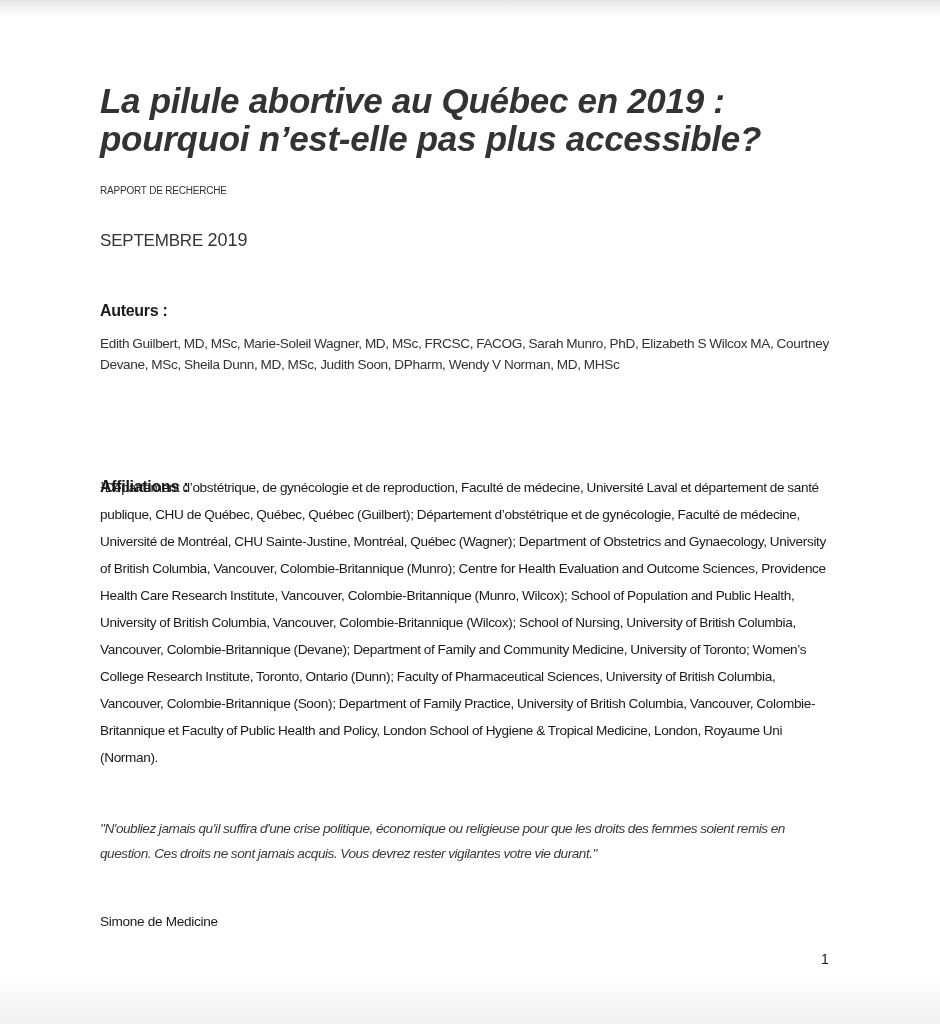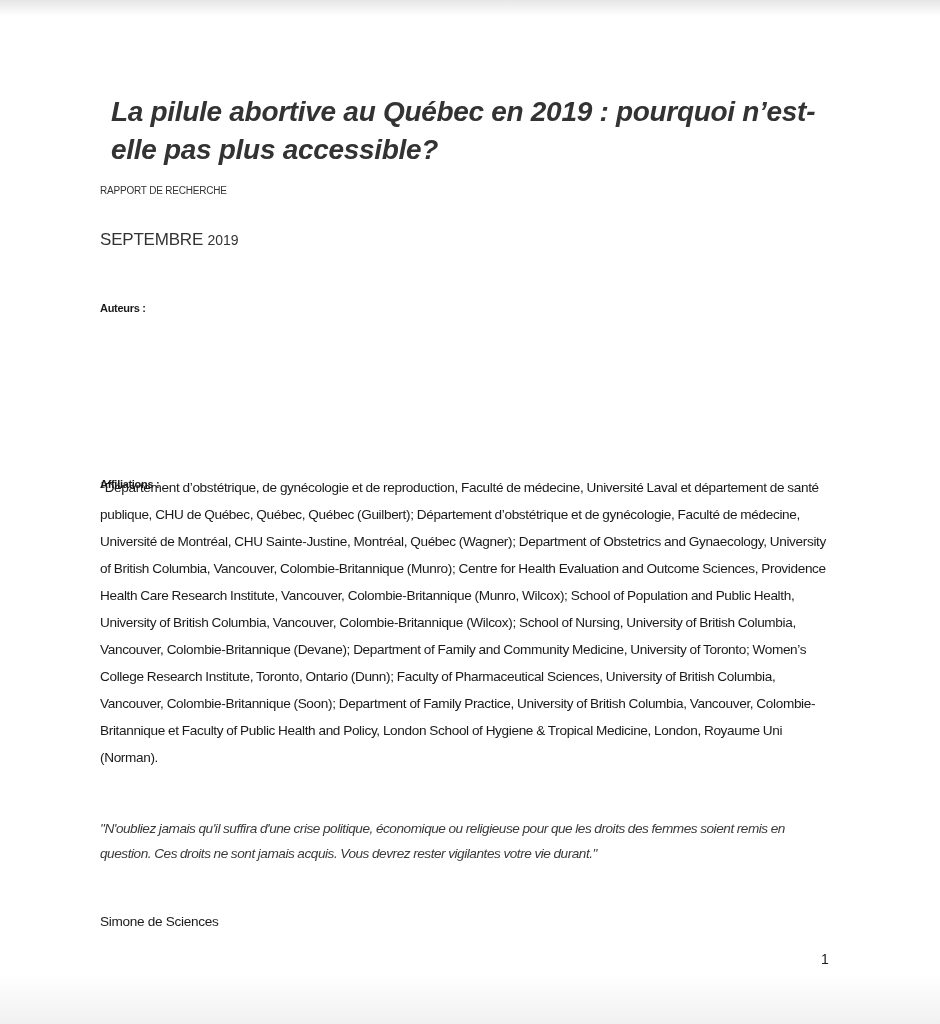"La pilule abortive au Québec" .title { font-size: 28px -> 35px; margin: 11px -> 0 }
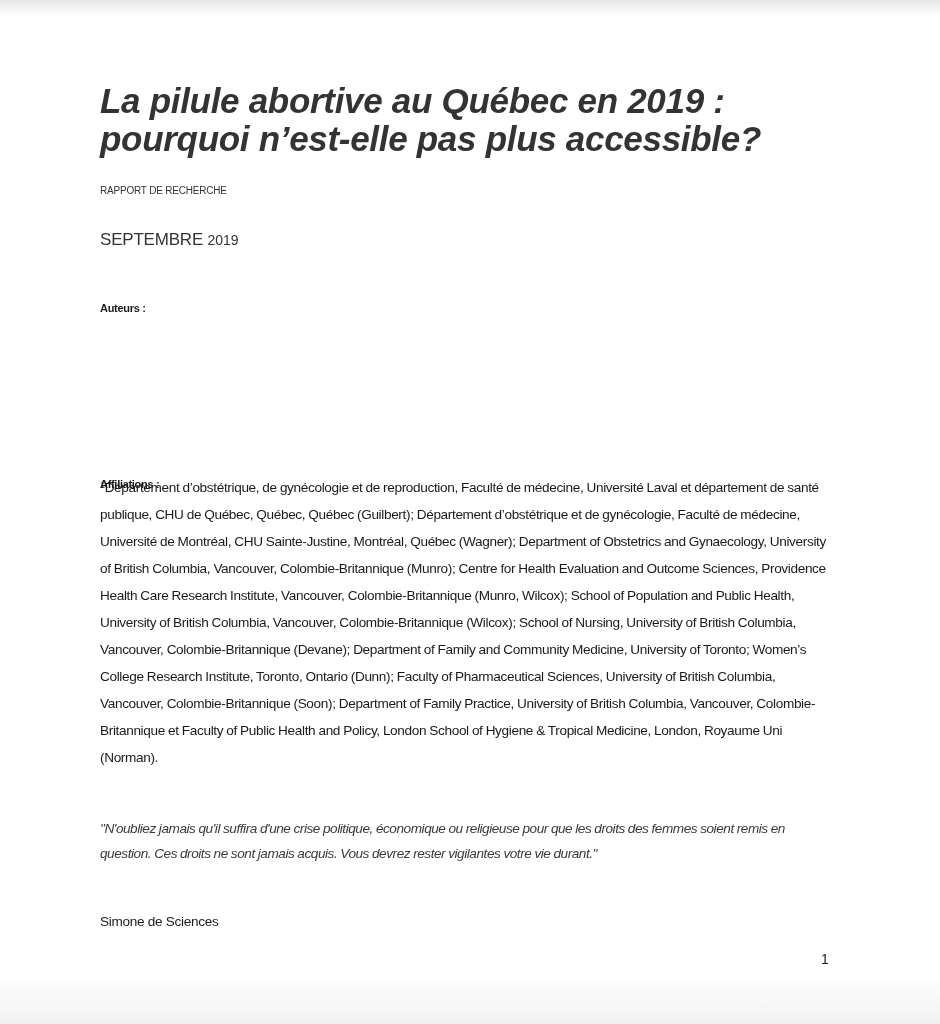"2019" .date .year { font-size: 14px -> 18px }
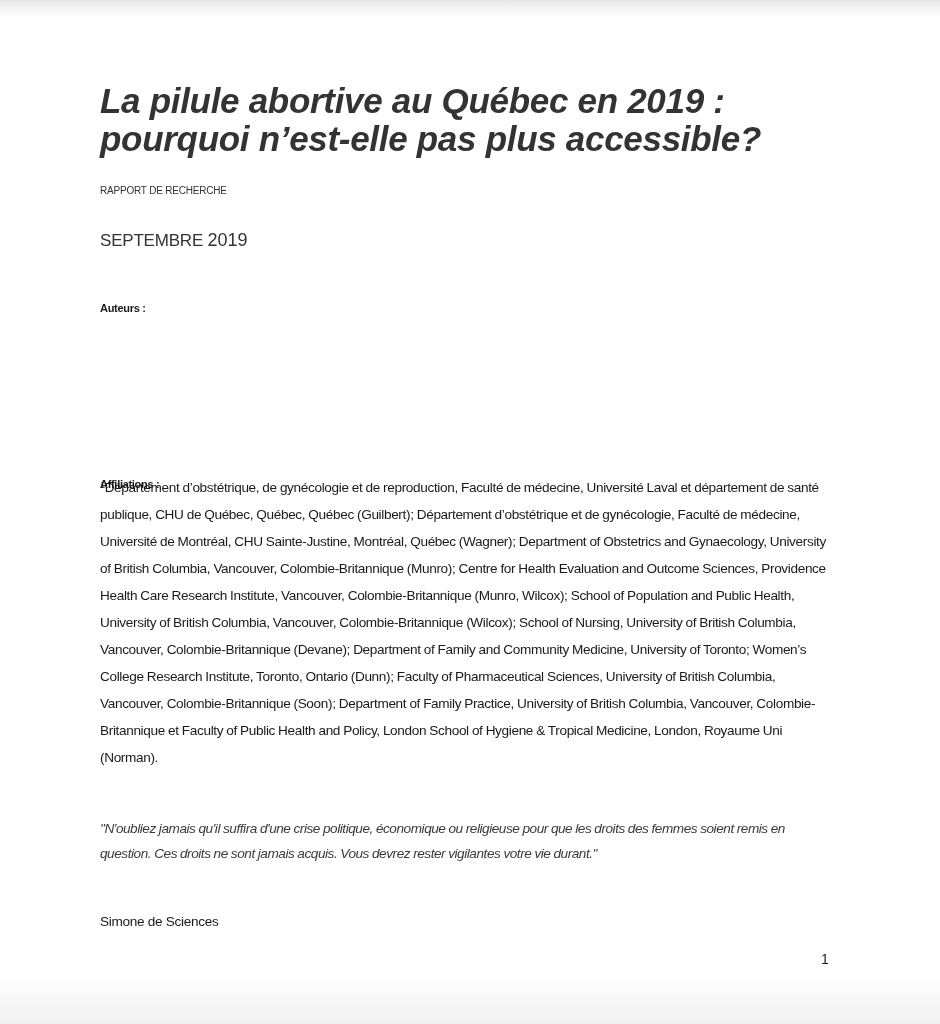"Auteurs :" .section-heading { font-size: 11px -> 16px }
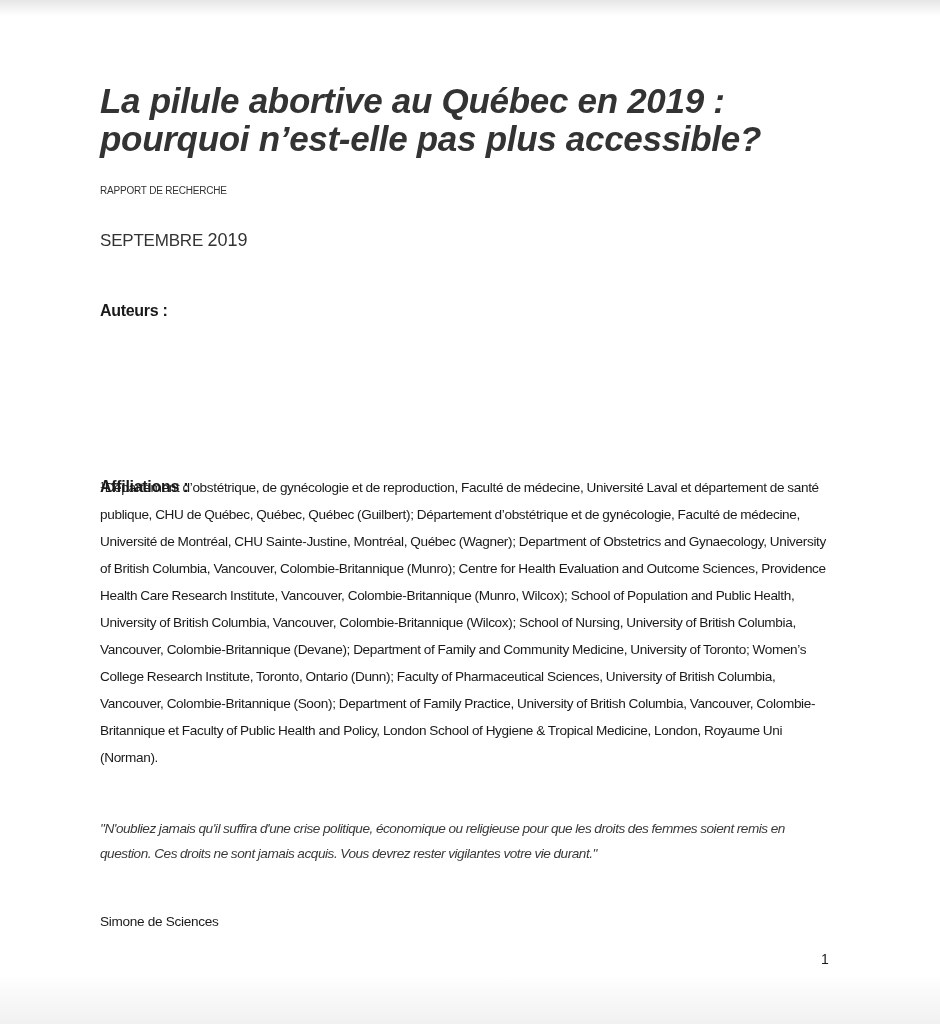"Edith Guilbert, MD, MSc, Marie-Soleil" div.paragraph { html: none -> <div>Edith Guilbert, MD, MSc, Marie-Soleil Wagner, MD, MSc, FRCSC, FACOG, Sarah Munro, PhD, Elizabeth S Wilcox MA, Courtney Devane, MSc, Sheila Dunn, MD, MSc, Judith Soon, DPharm, Wendy V Norman, MD, MHSc</div> }
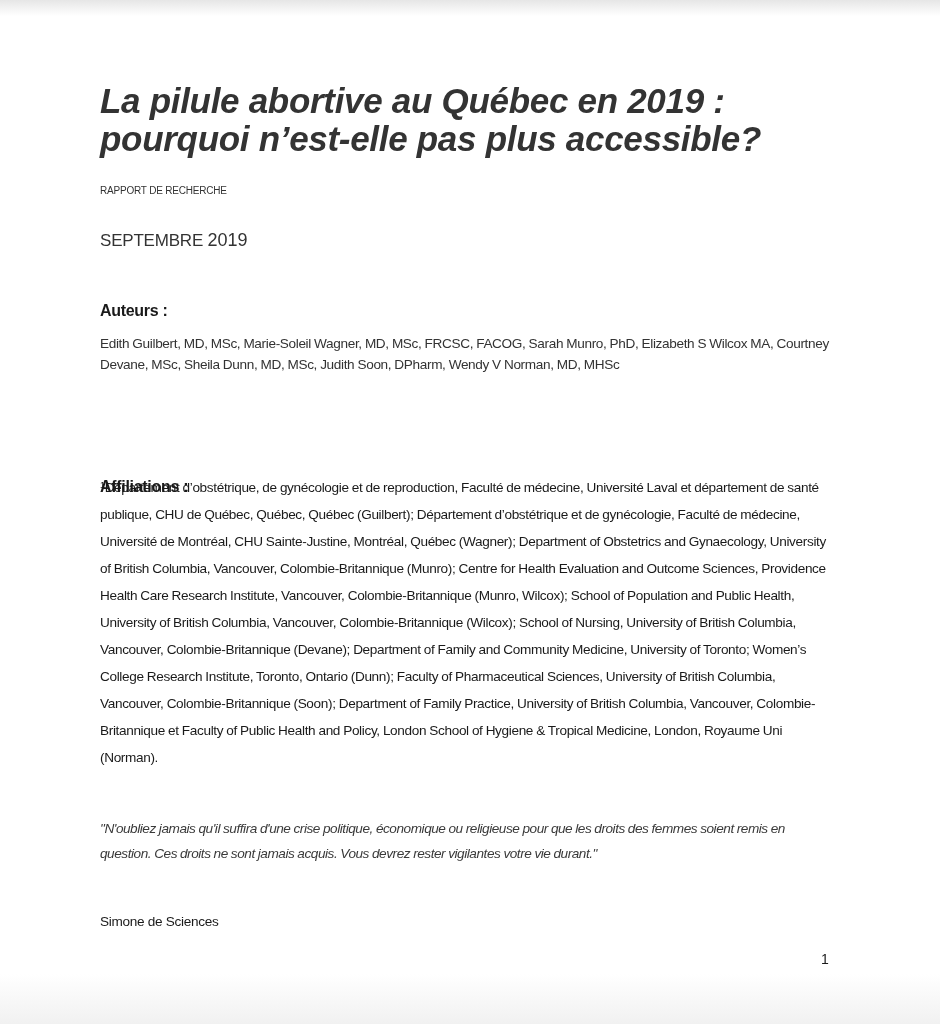"Simone de Sciences" div.quote-author { text: Sciences -> Medicine }
